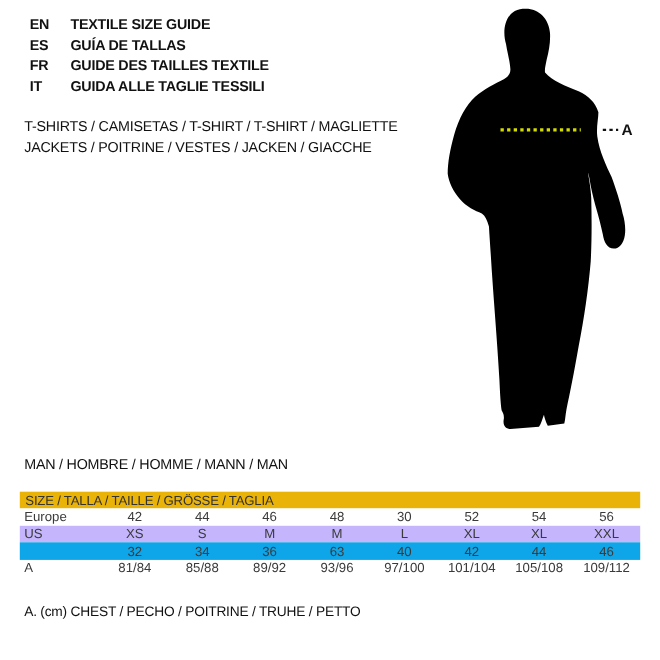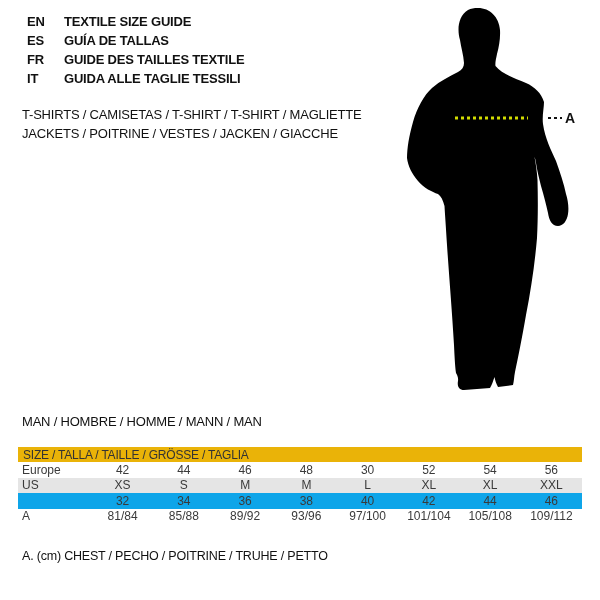"US" div.t-row { background: #e5e5e5 -> #c4b5fd }
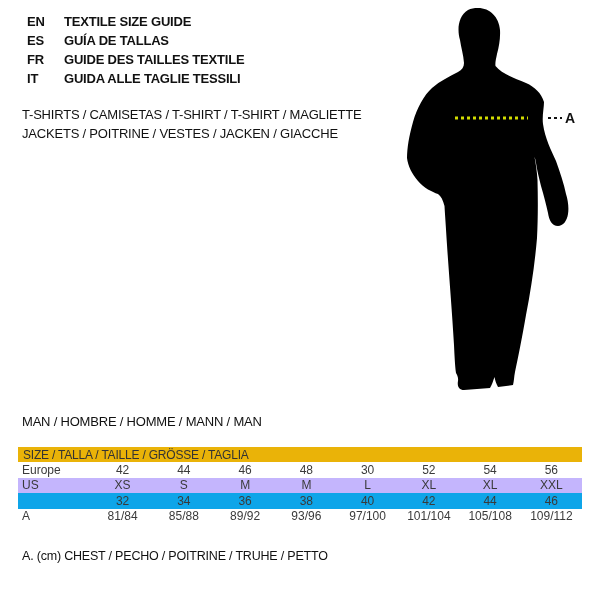"38" div.t-cell { text: 38 -> 63 }
